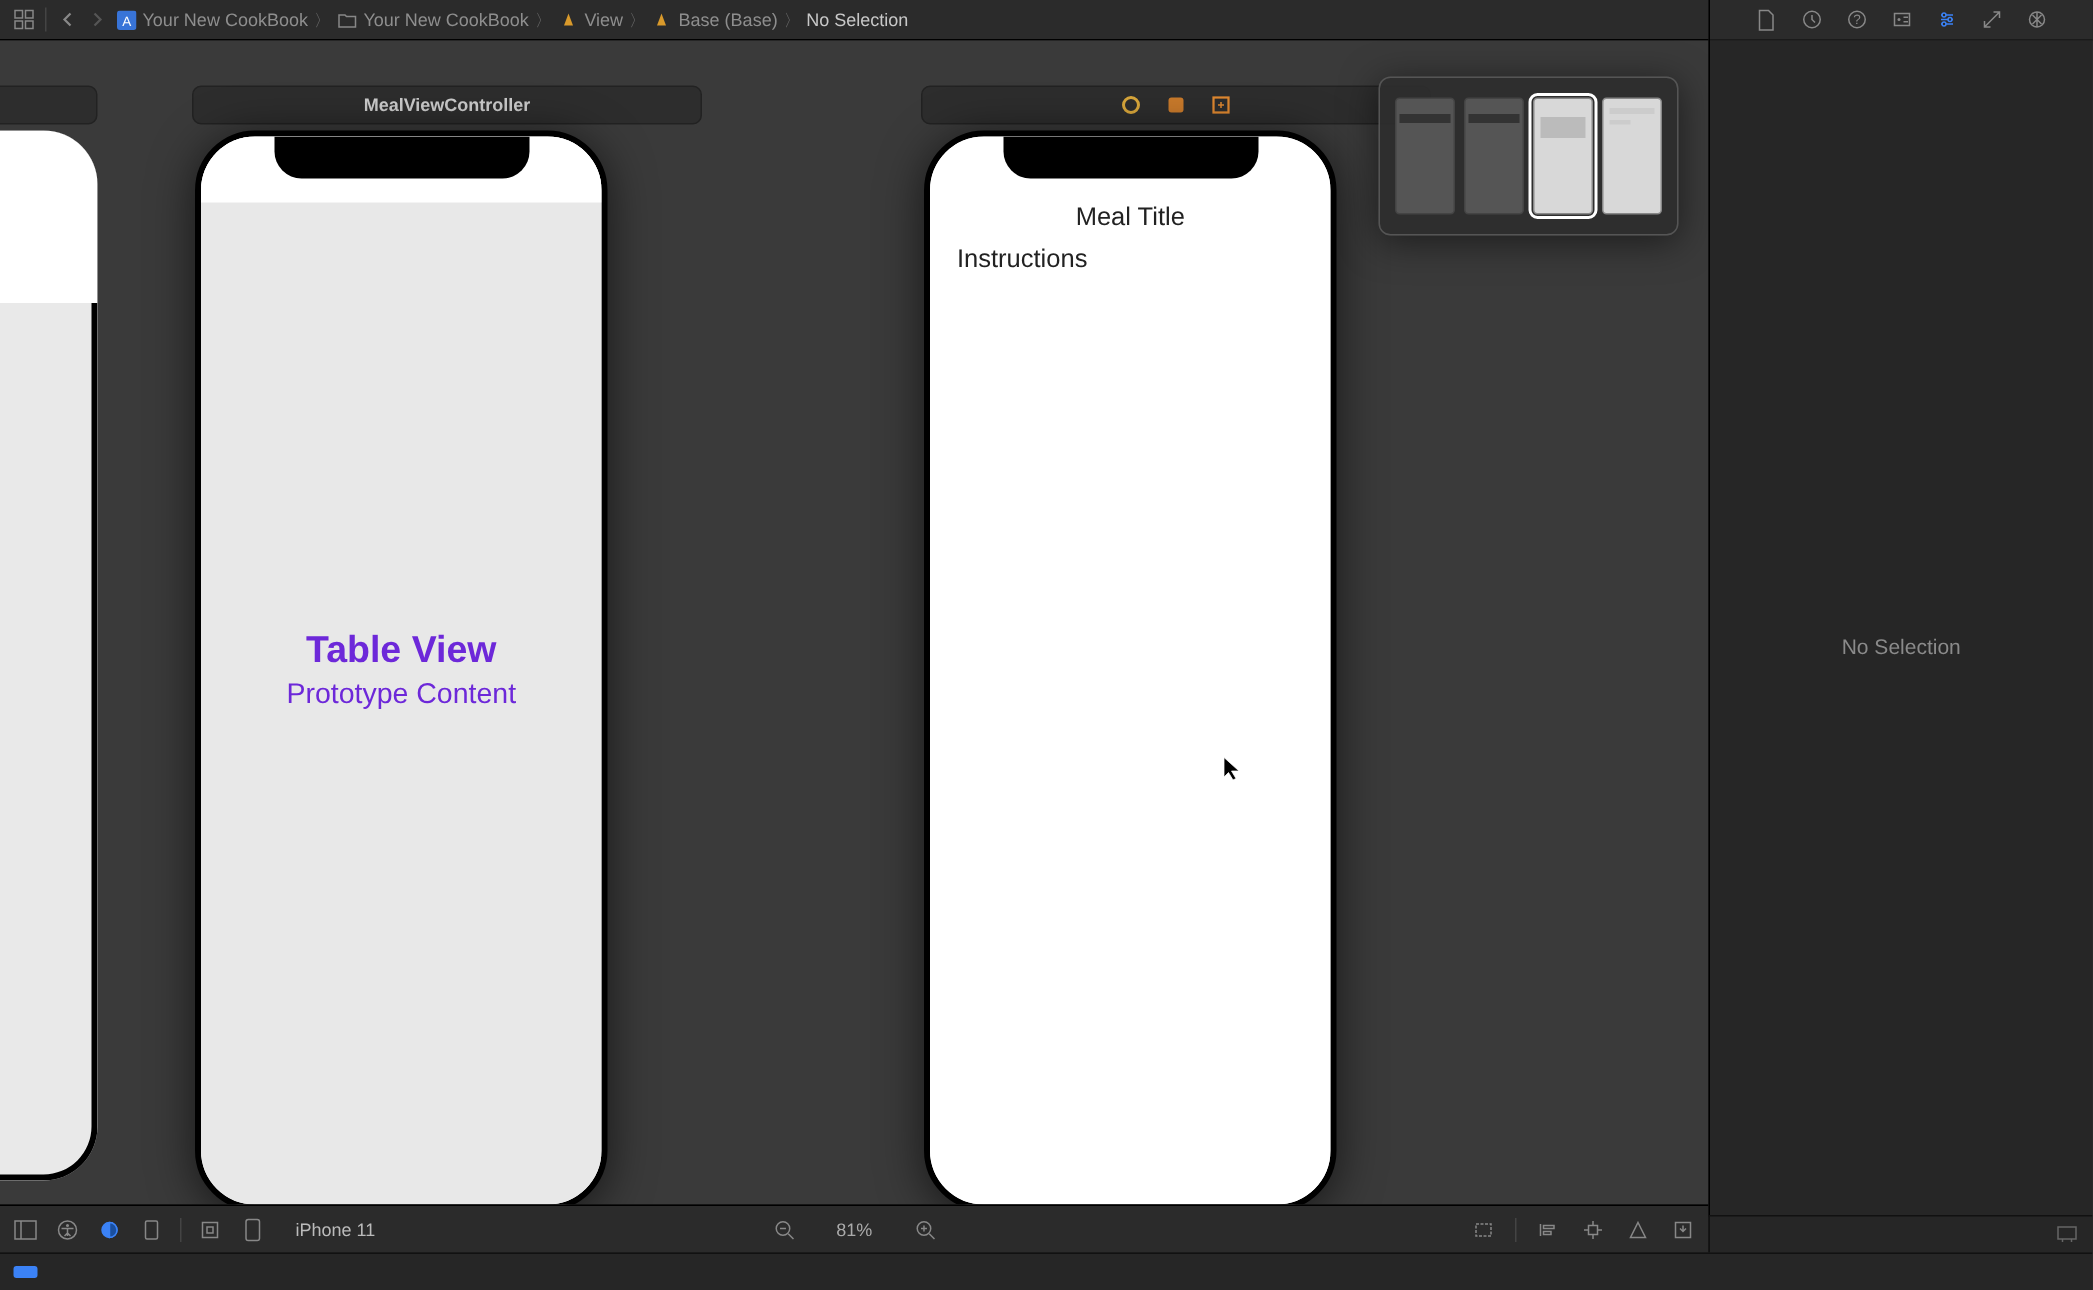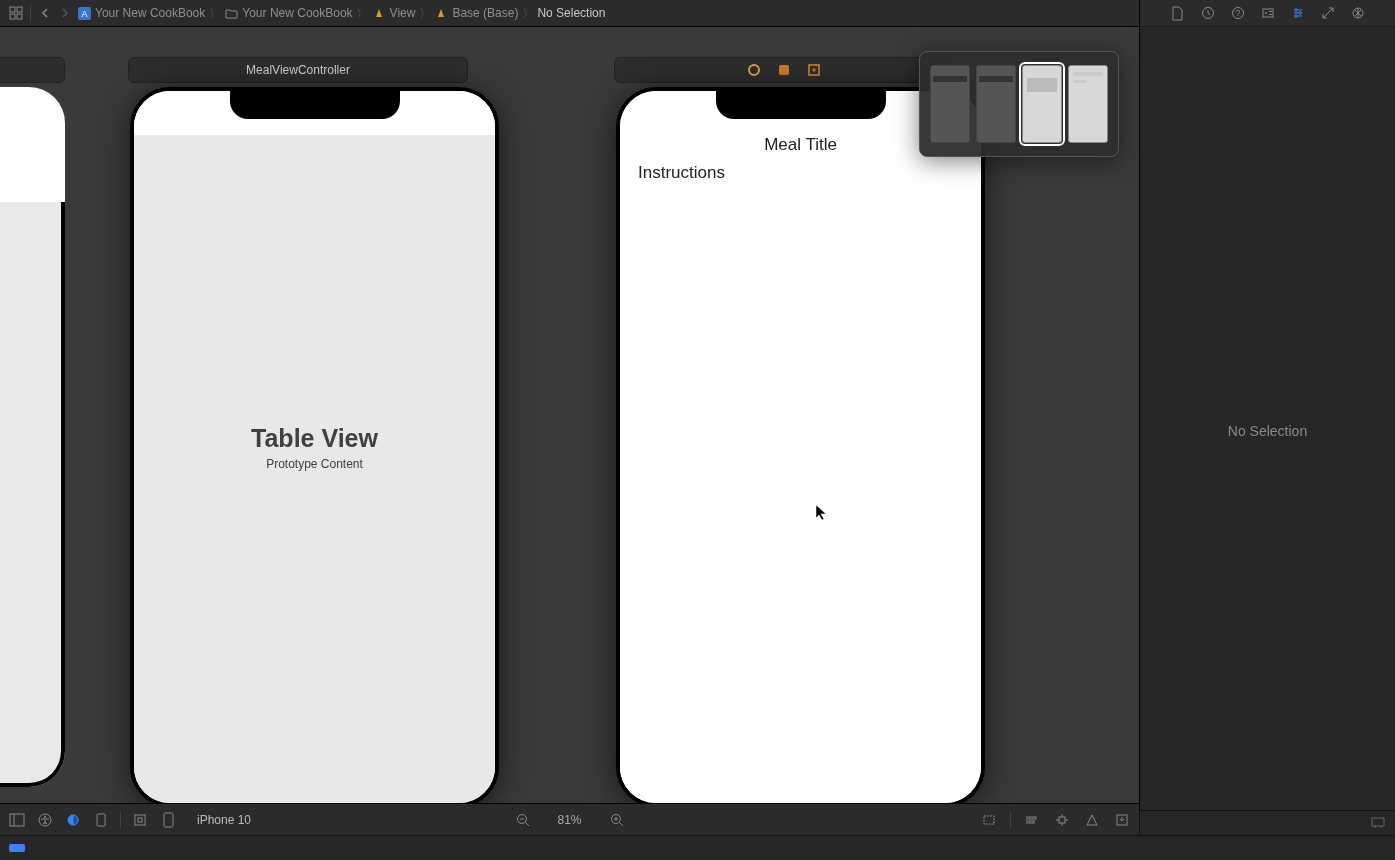"MealViewController" .scene-title { font-weight: 400 -> 700 }
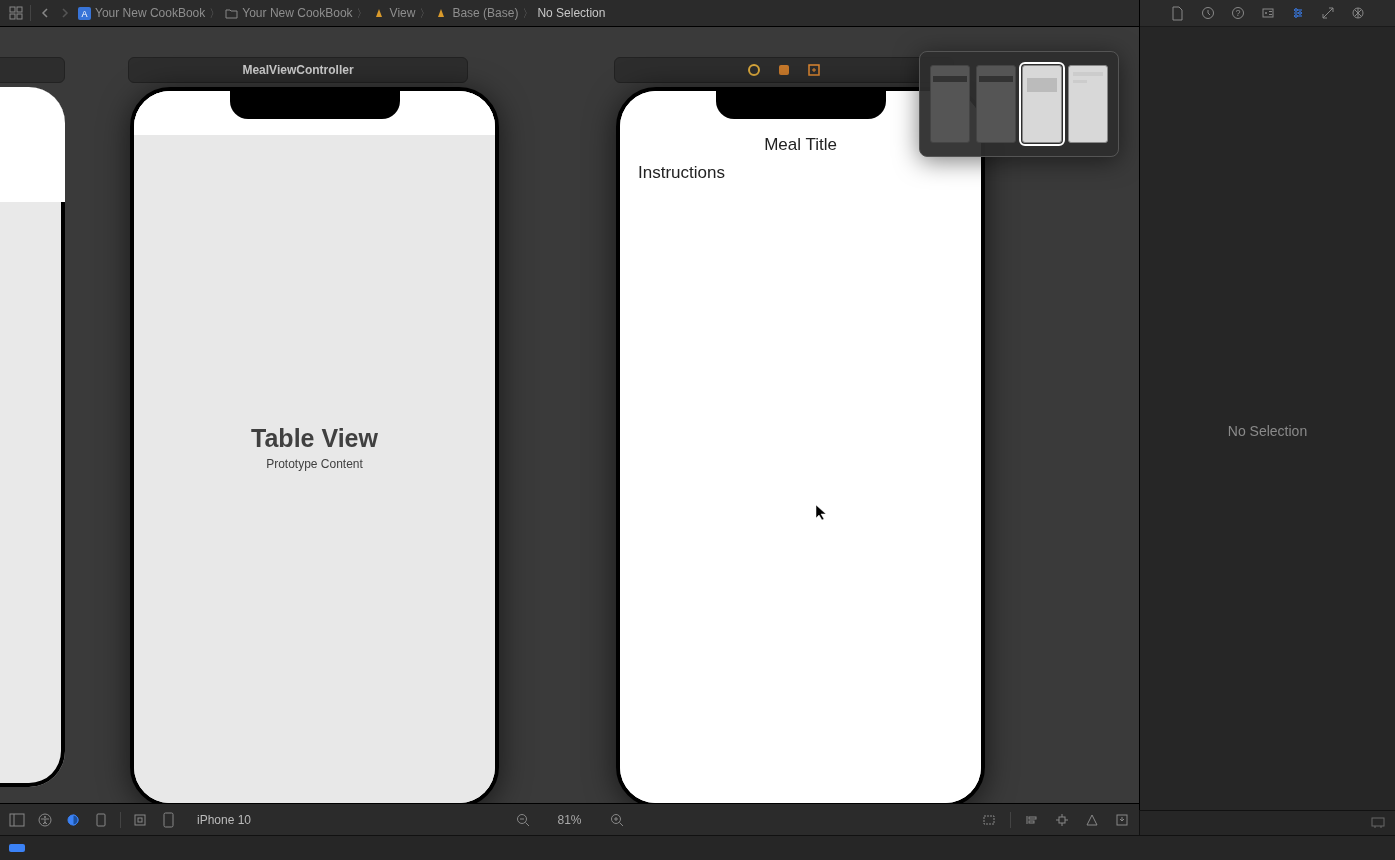"Meal Title" .phone { width: 369px -> 275px }
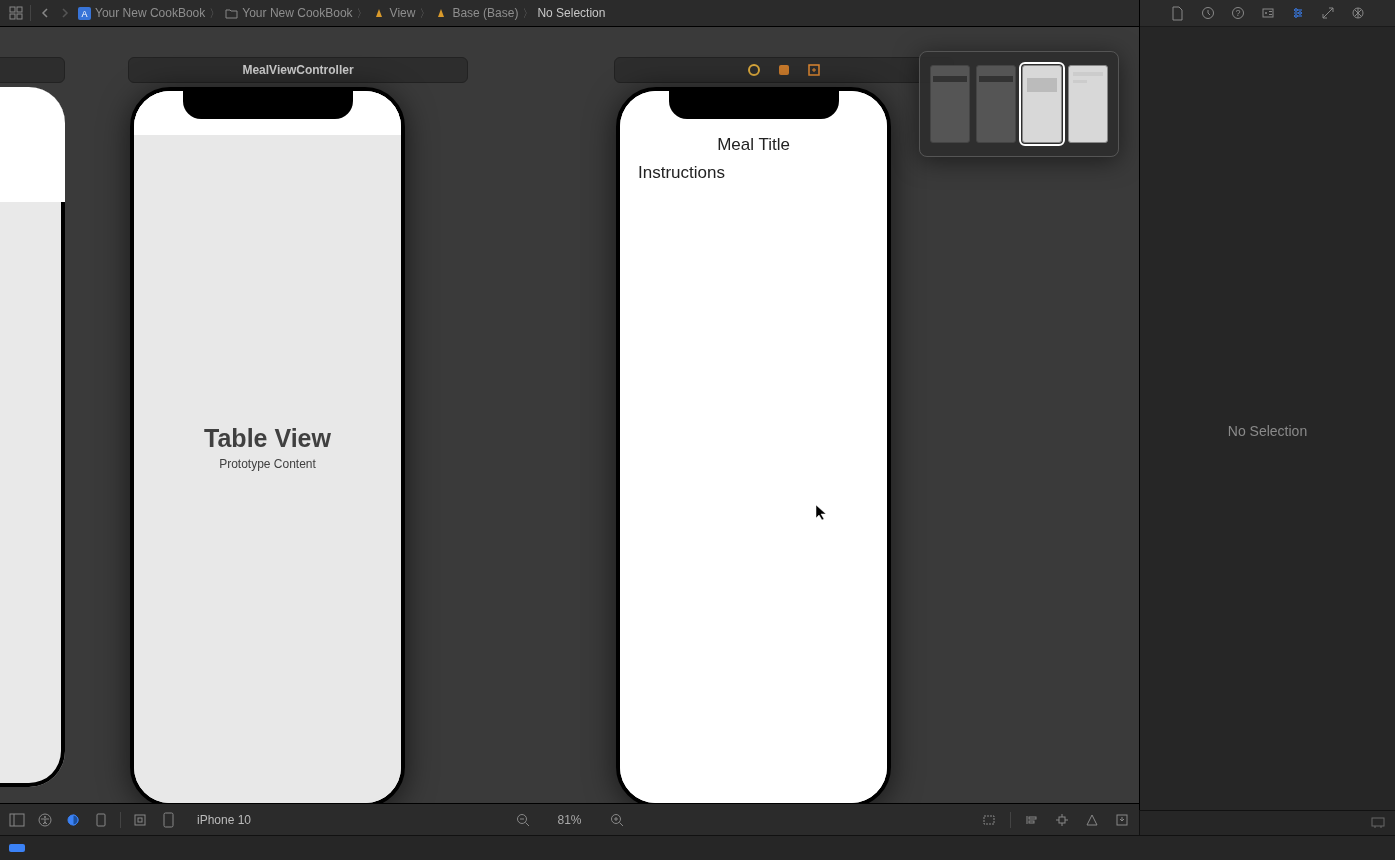"Table View" .table-label { color: #404040 -> #6d28d9 }
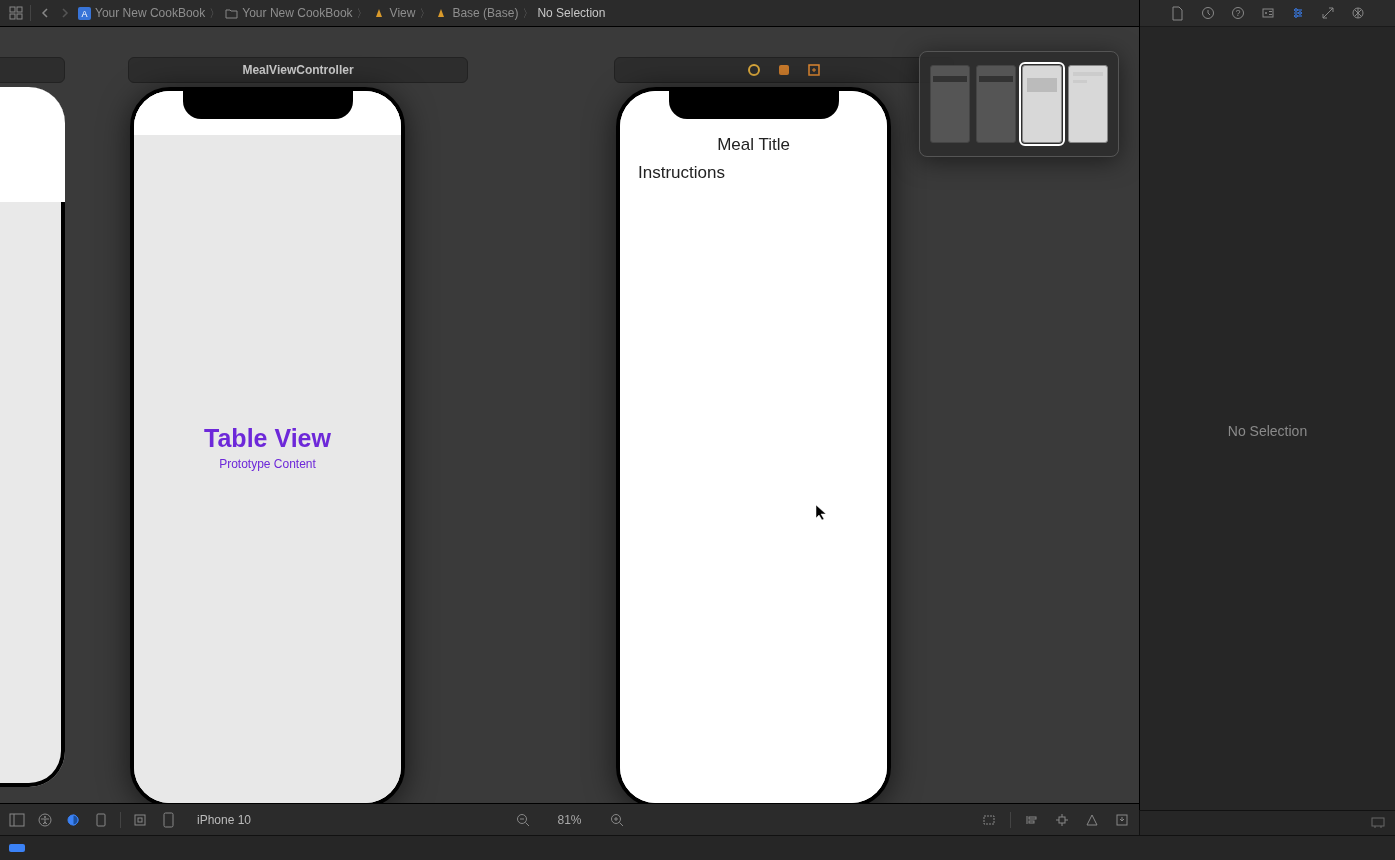"Prototype Content" .table-label .sub { font-size: 12px -> 19px }
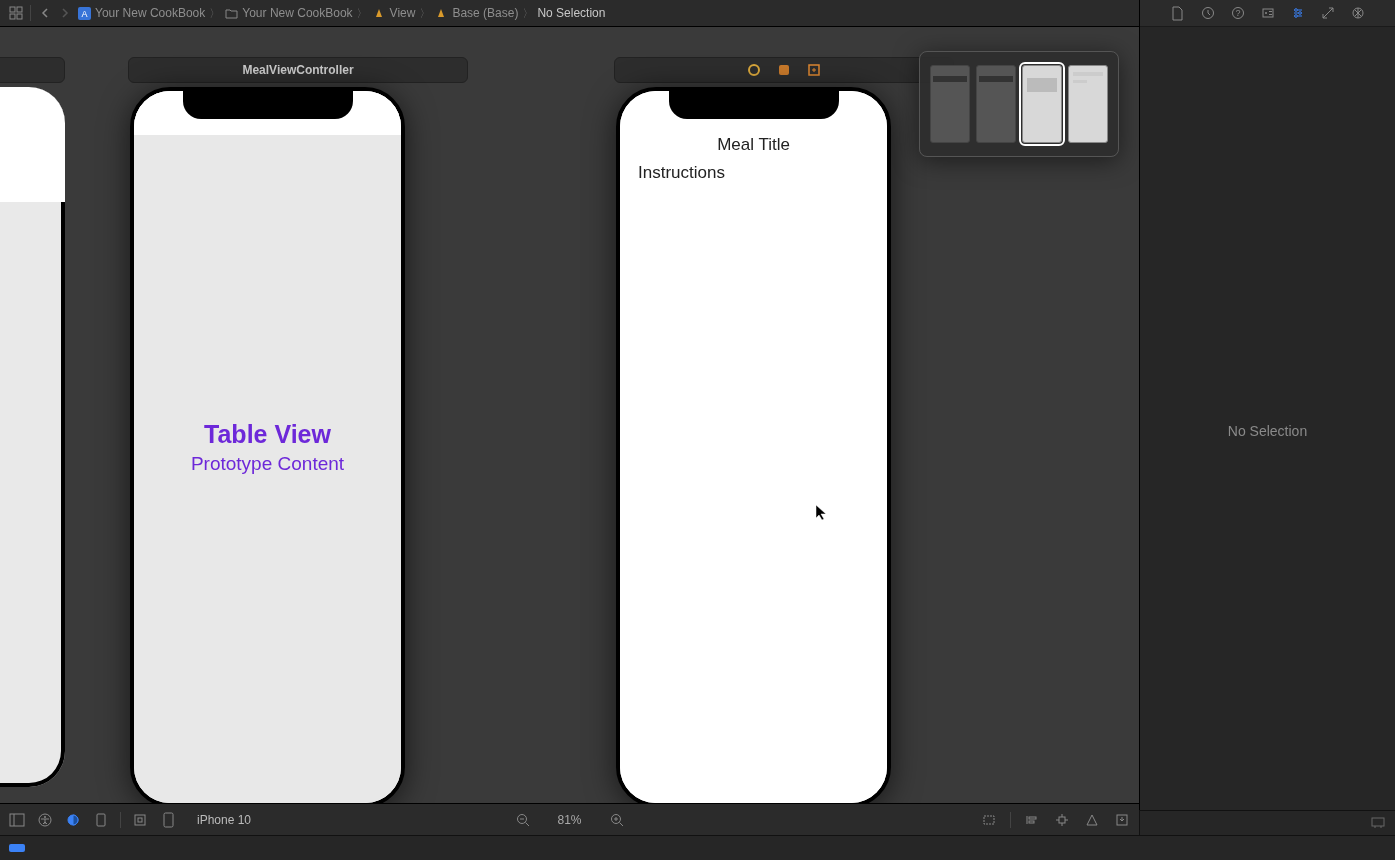"iPhone 10" span.devname { text: 10 -> 11 }
